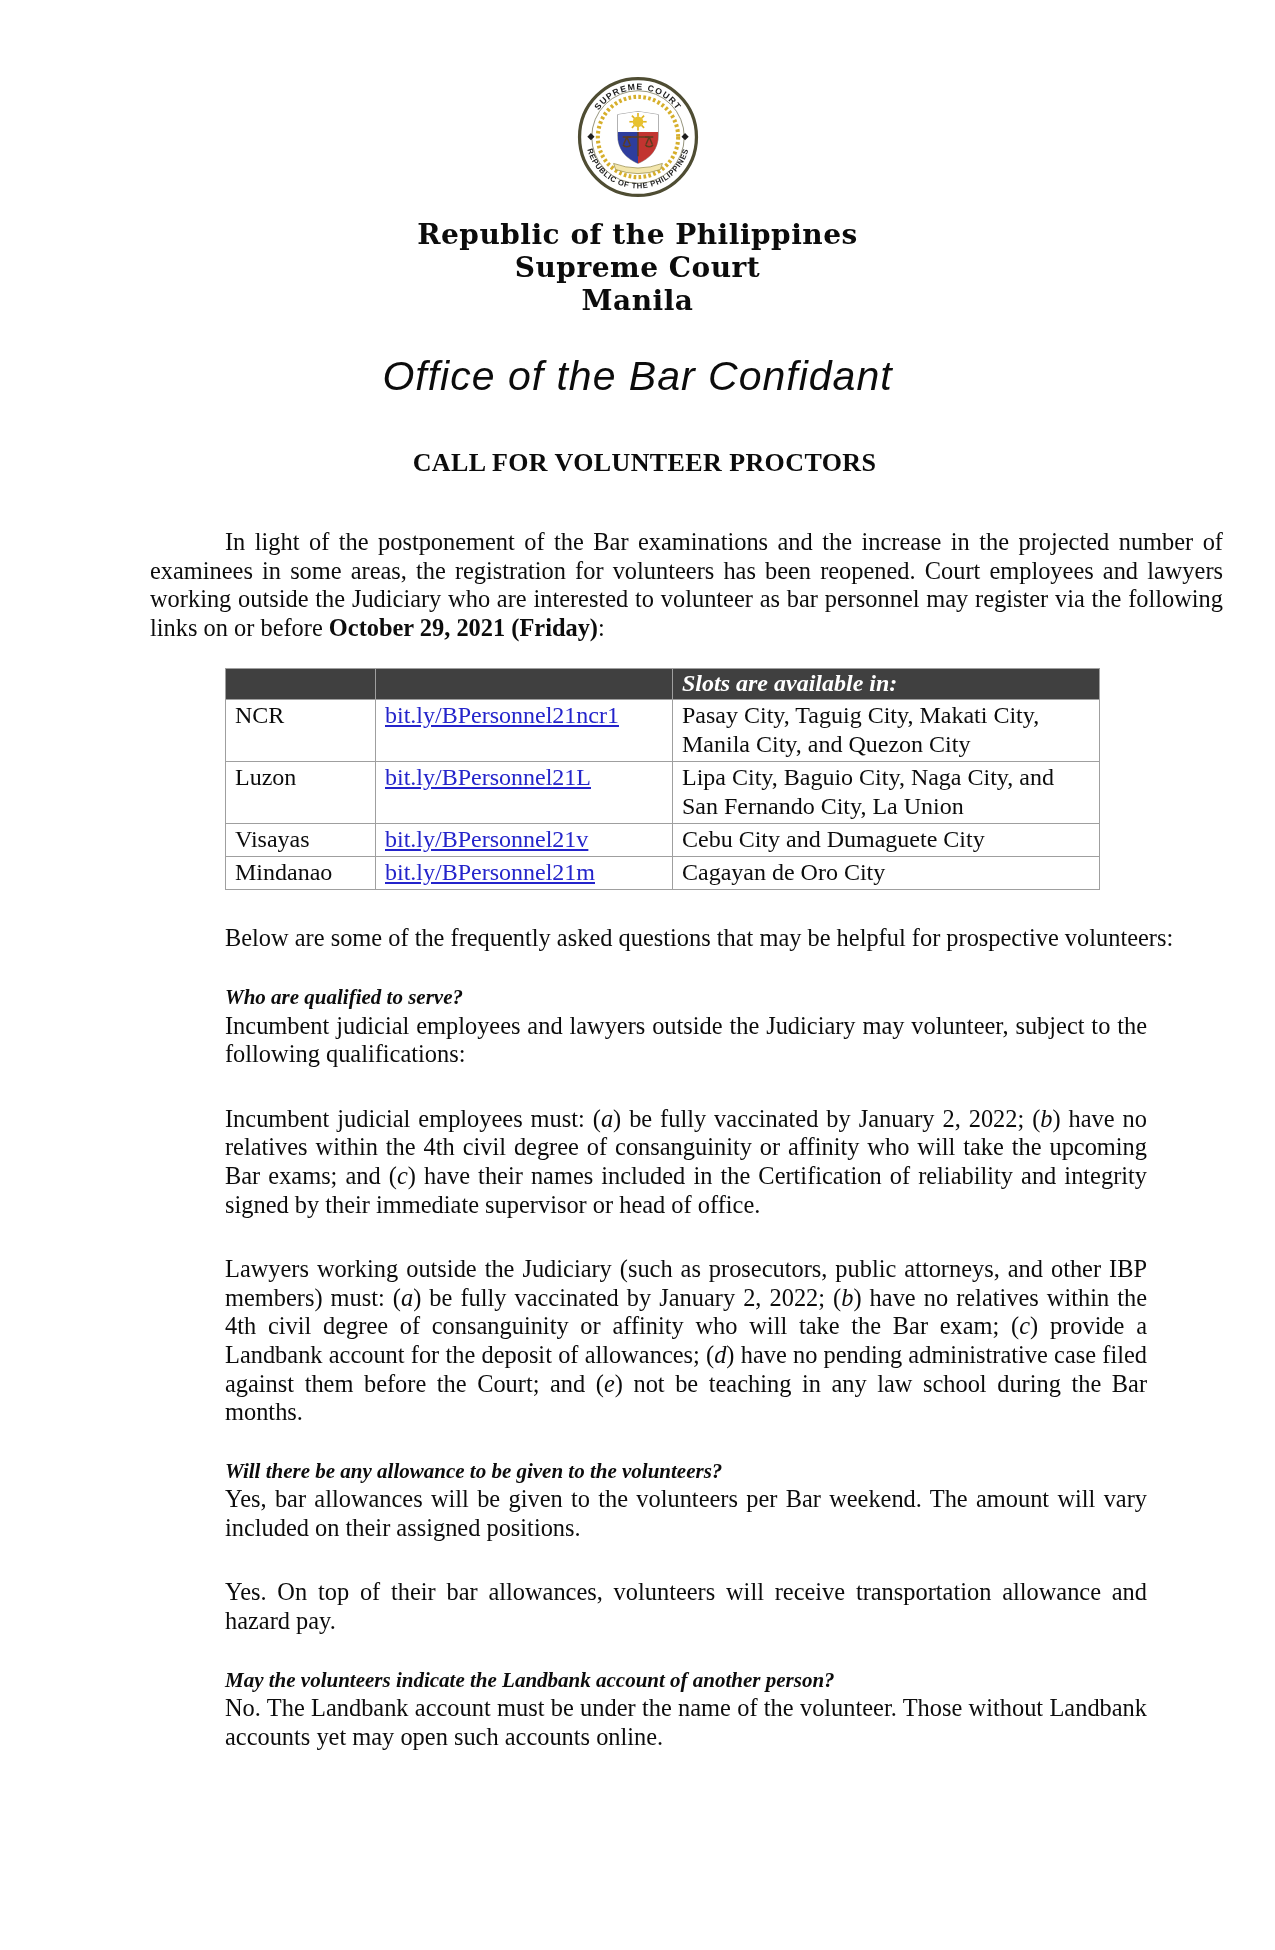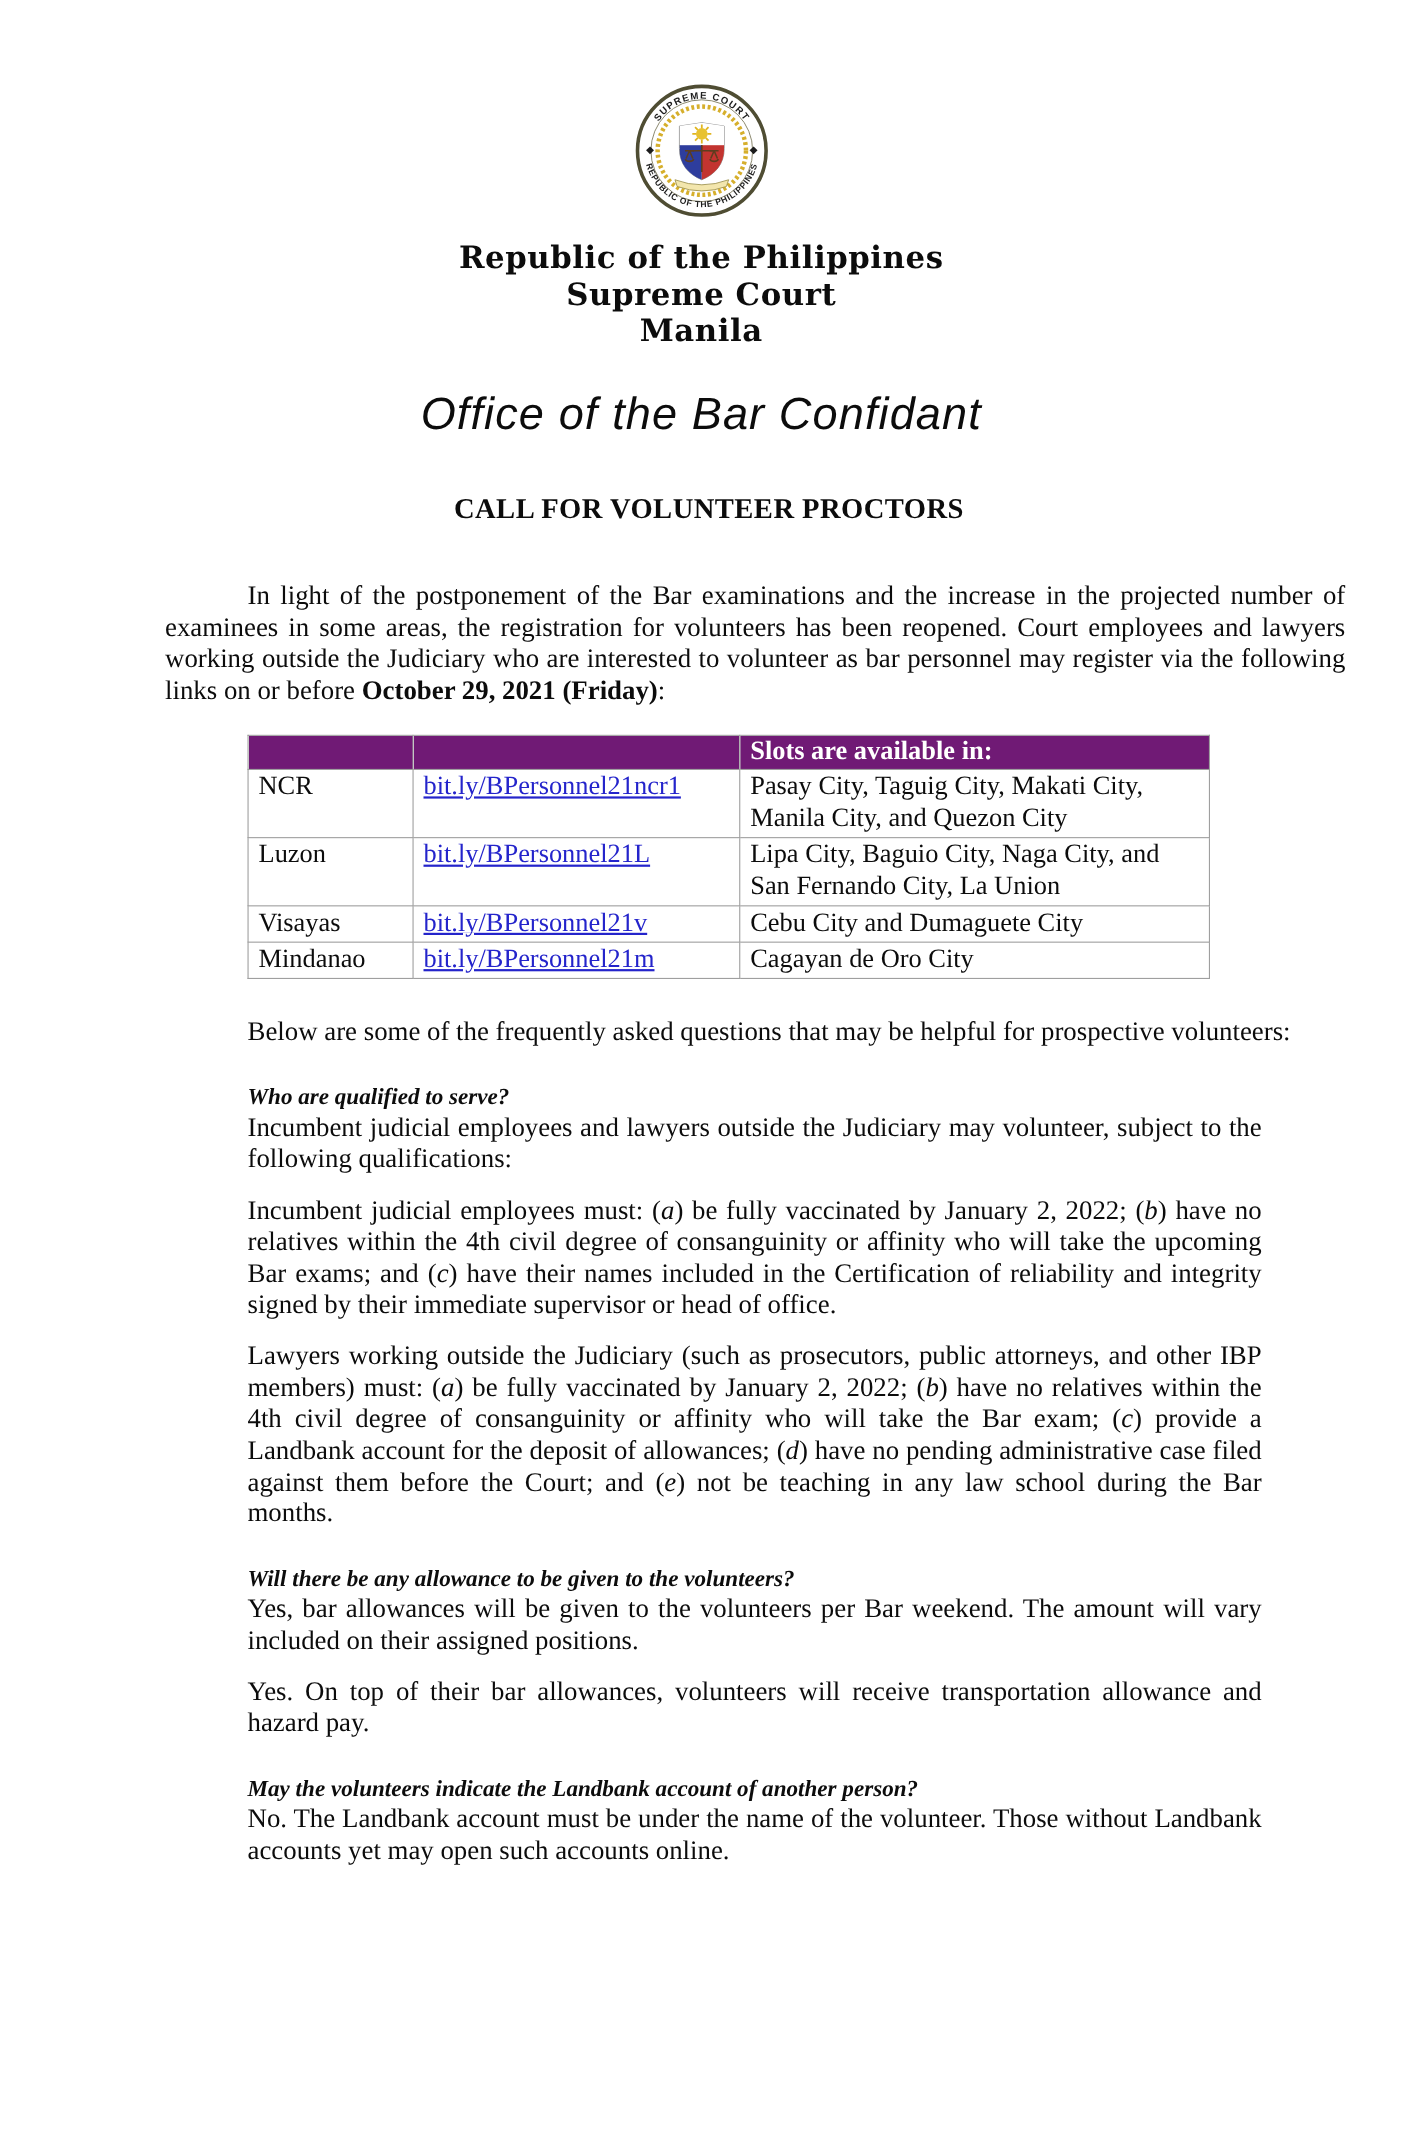"Slots are available in:" .reg-table thead th { background: #701a75 -> #404040; font-style: none -> italic }
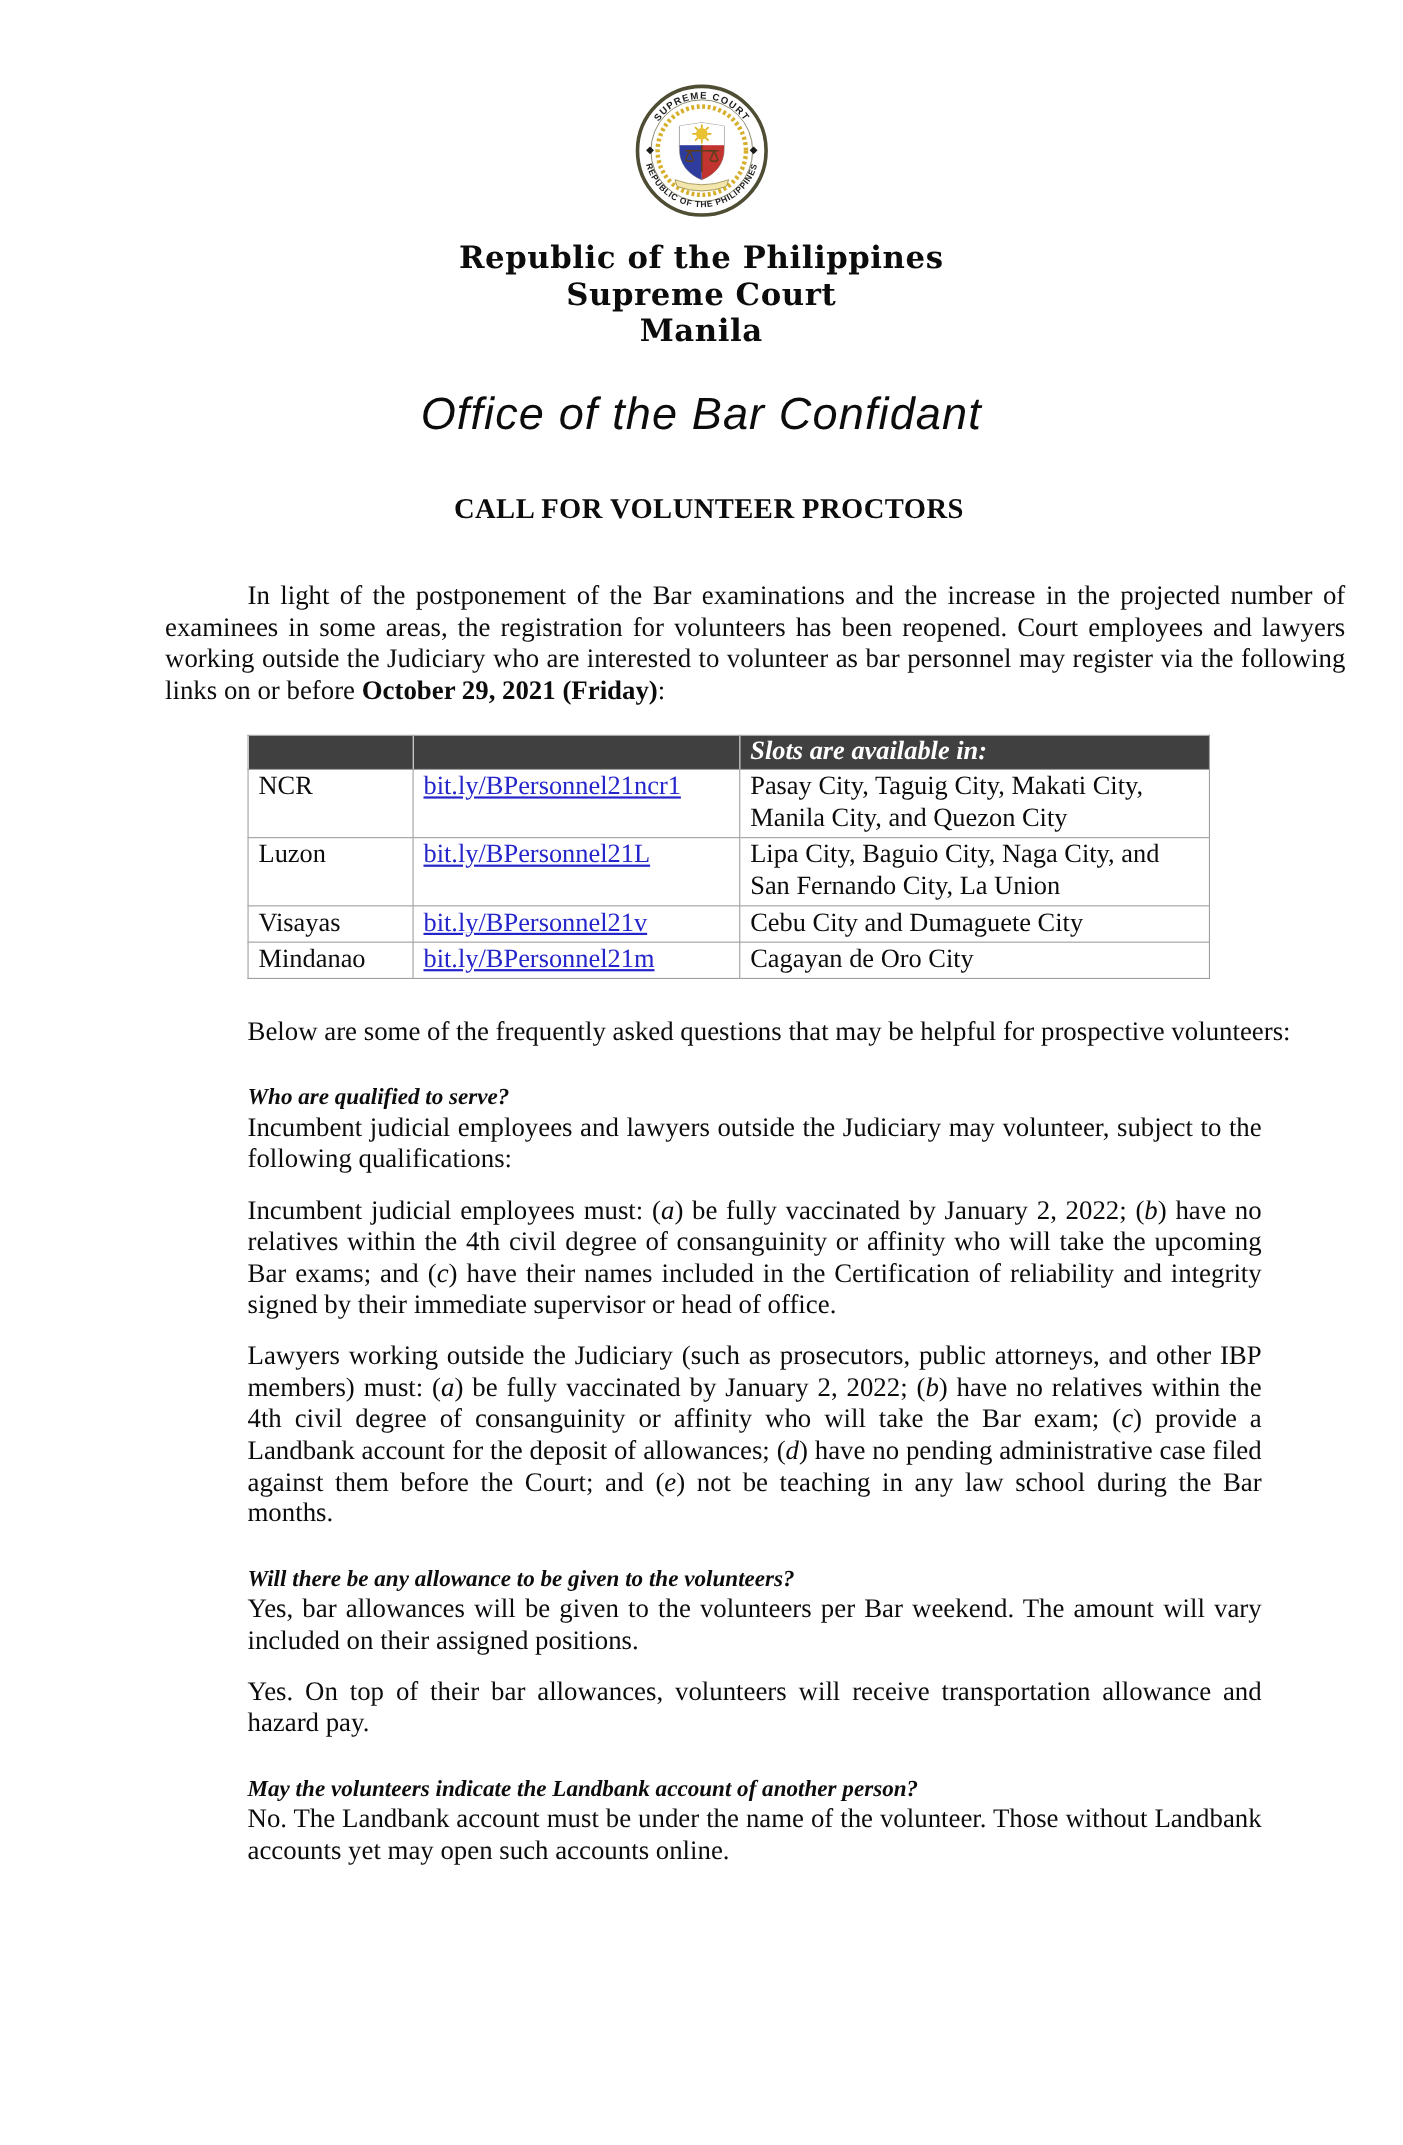"Incumbent judicial employees must: (a)" .faq-block p.ans + p.ans { margin-top: 18px -> 36px }
